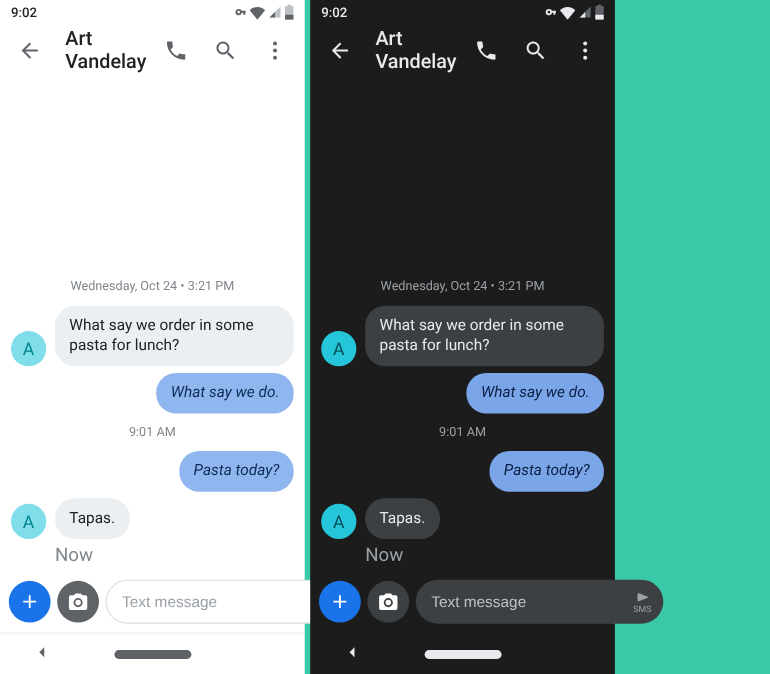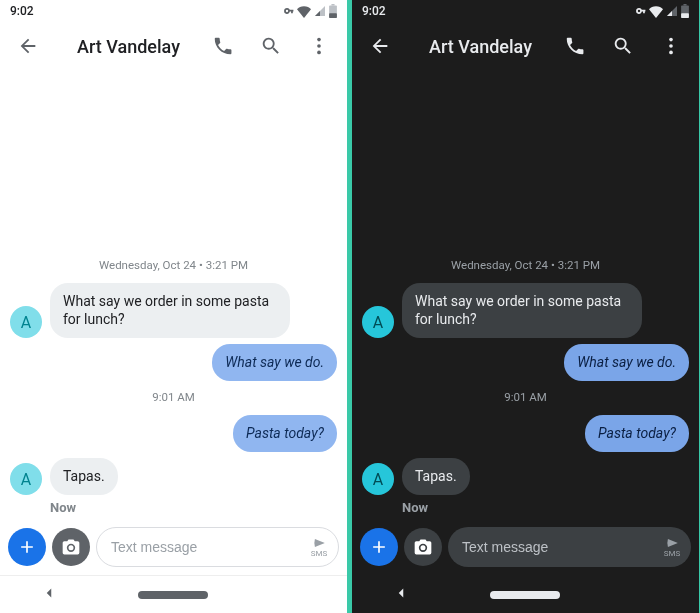"9:02" .phone { width: 347px -> 277px }
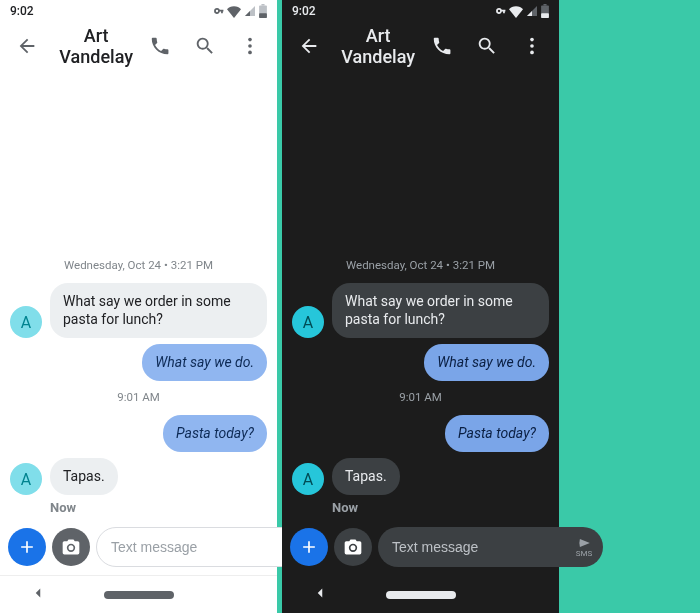"Art Vandelay" .toolbar { text-align: center -> none }
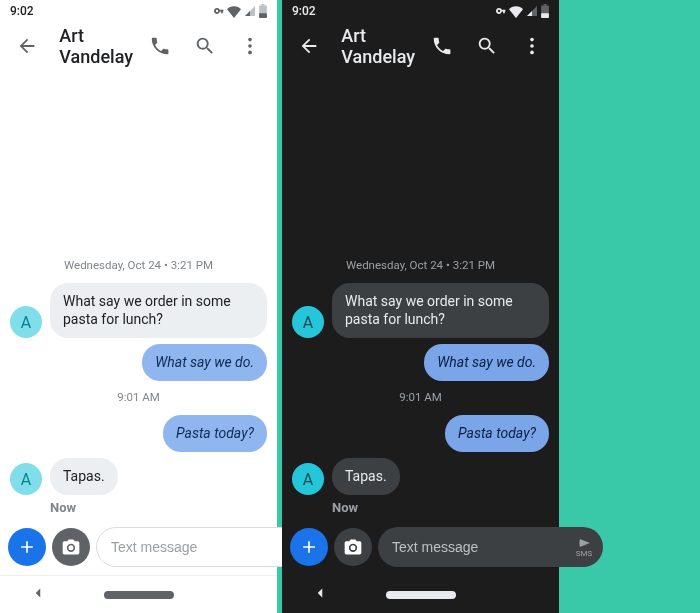"Now" .meta { font-size: 13px -> 17px; font-weight: bold -> none }
